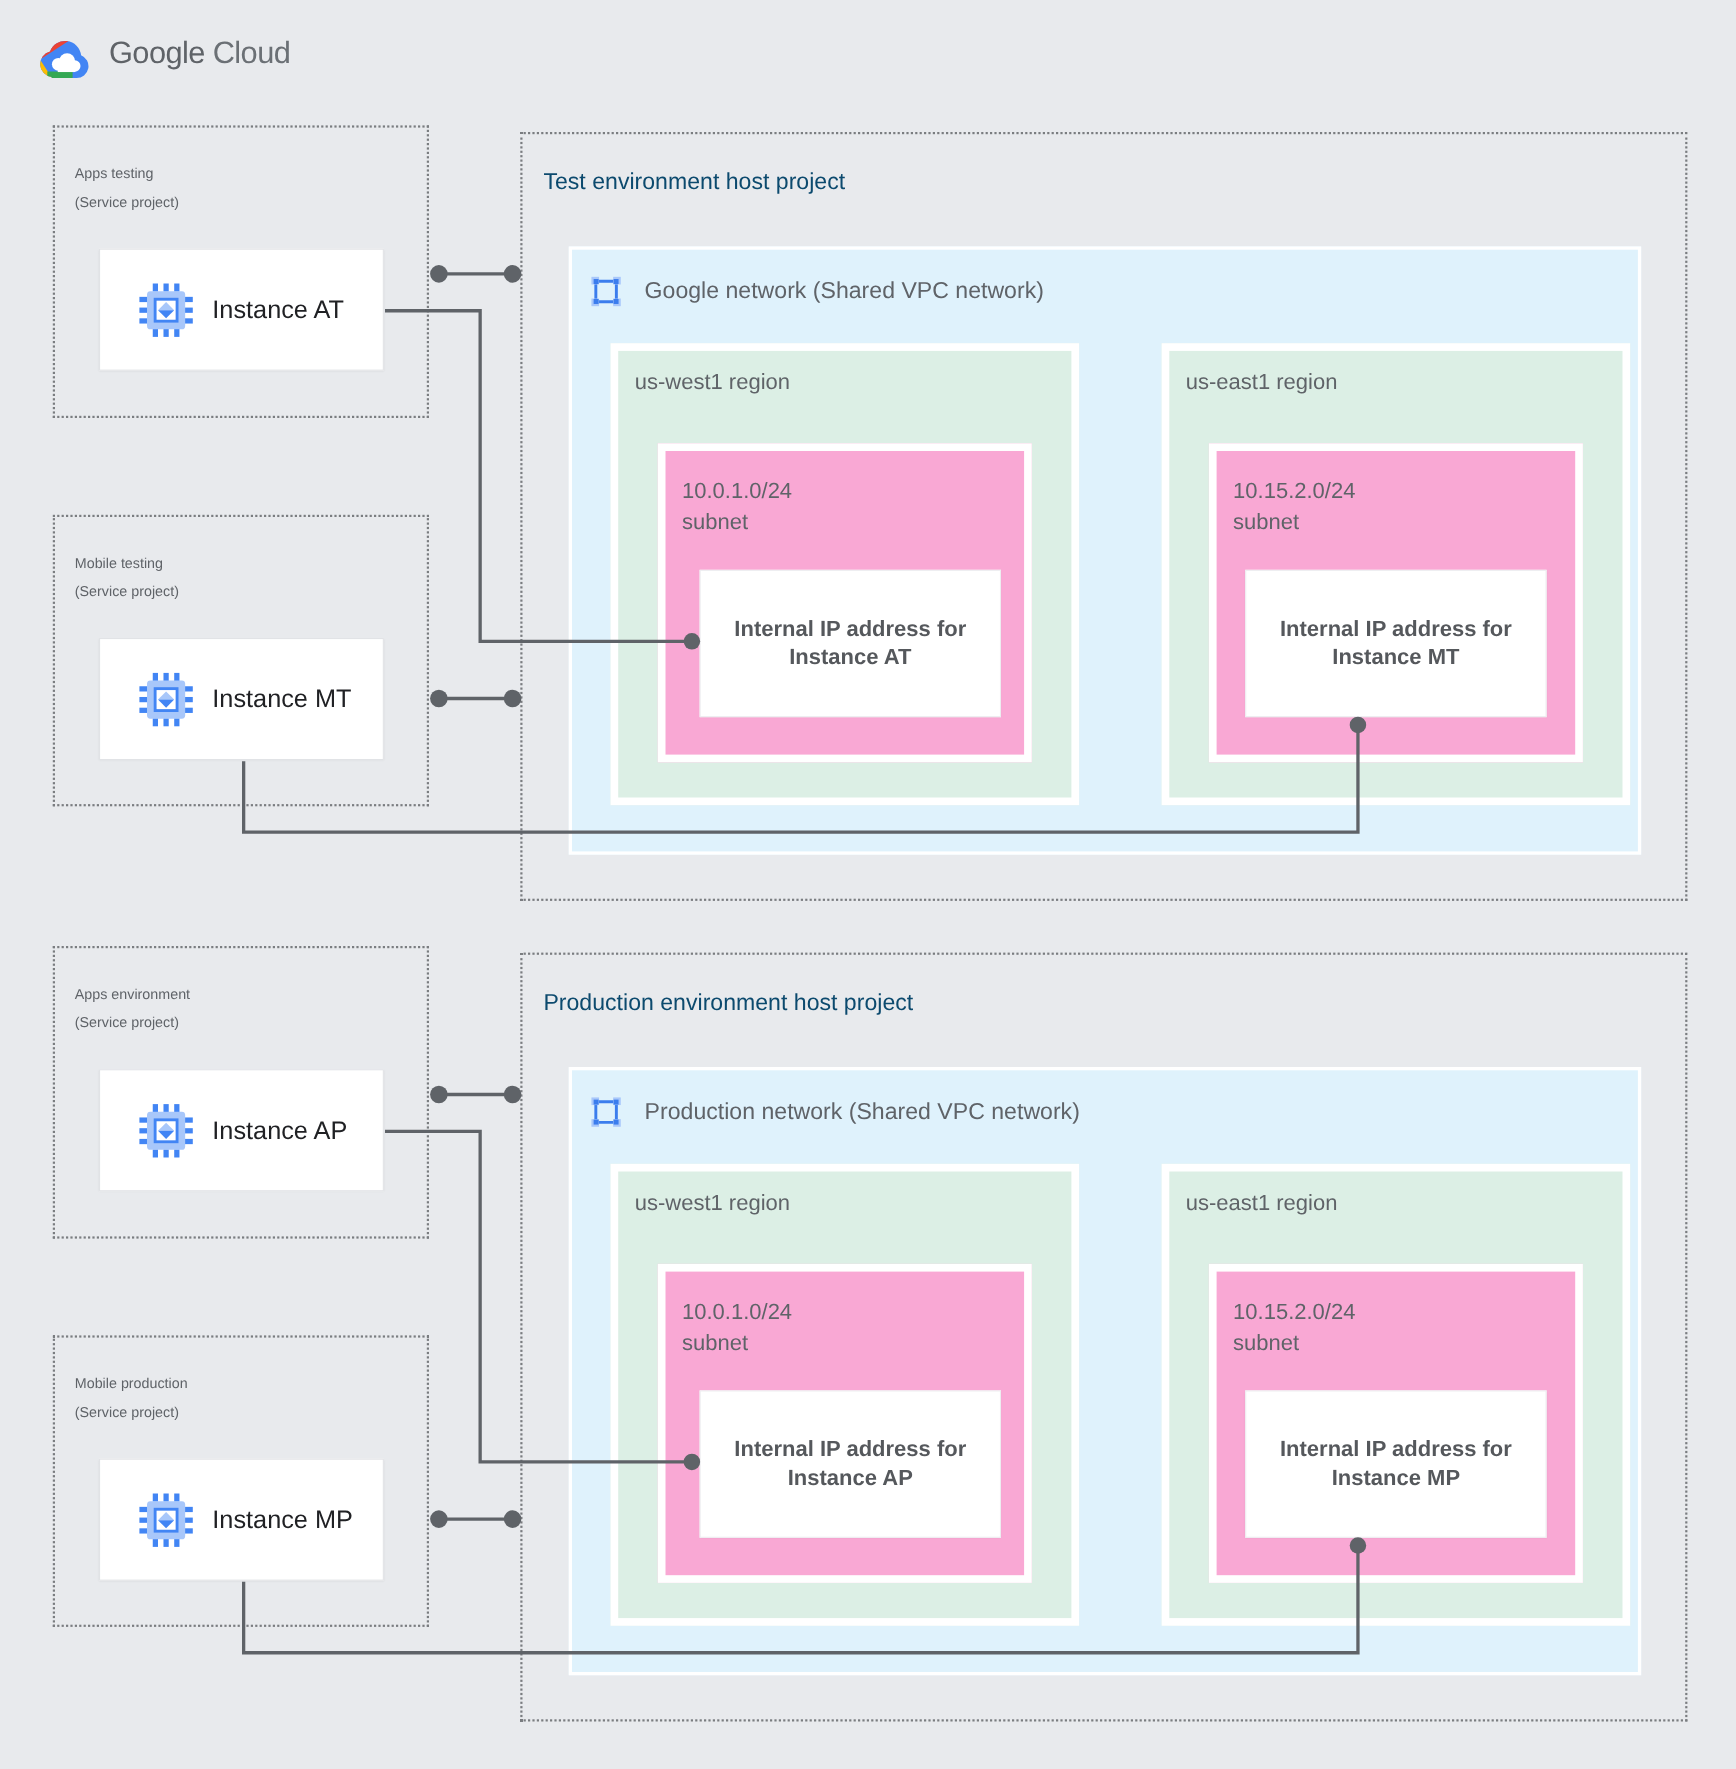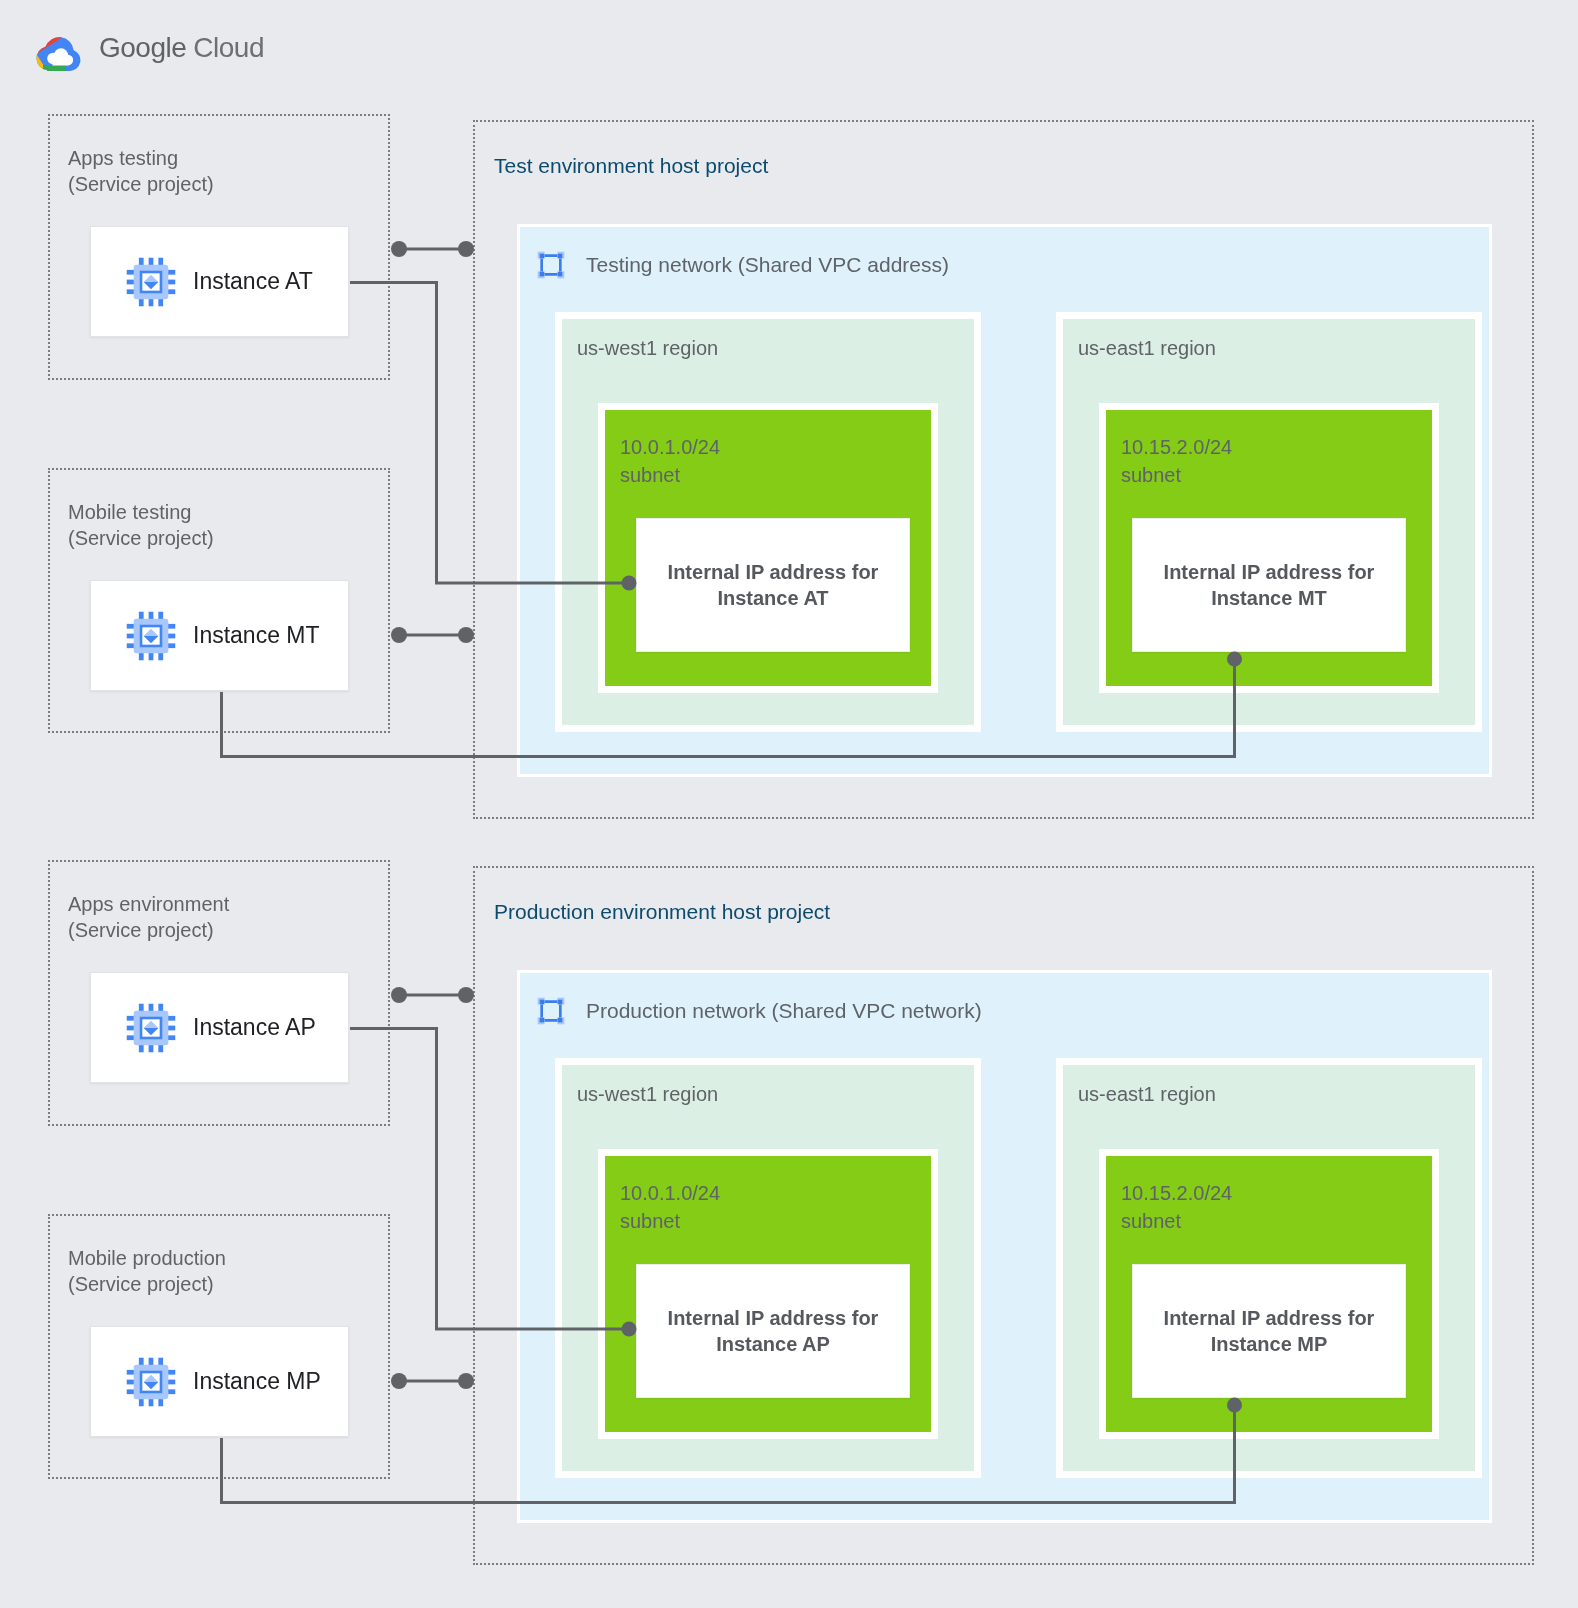"Apps testing" .sp-label { font-size: 20px -> 13px }
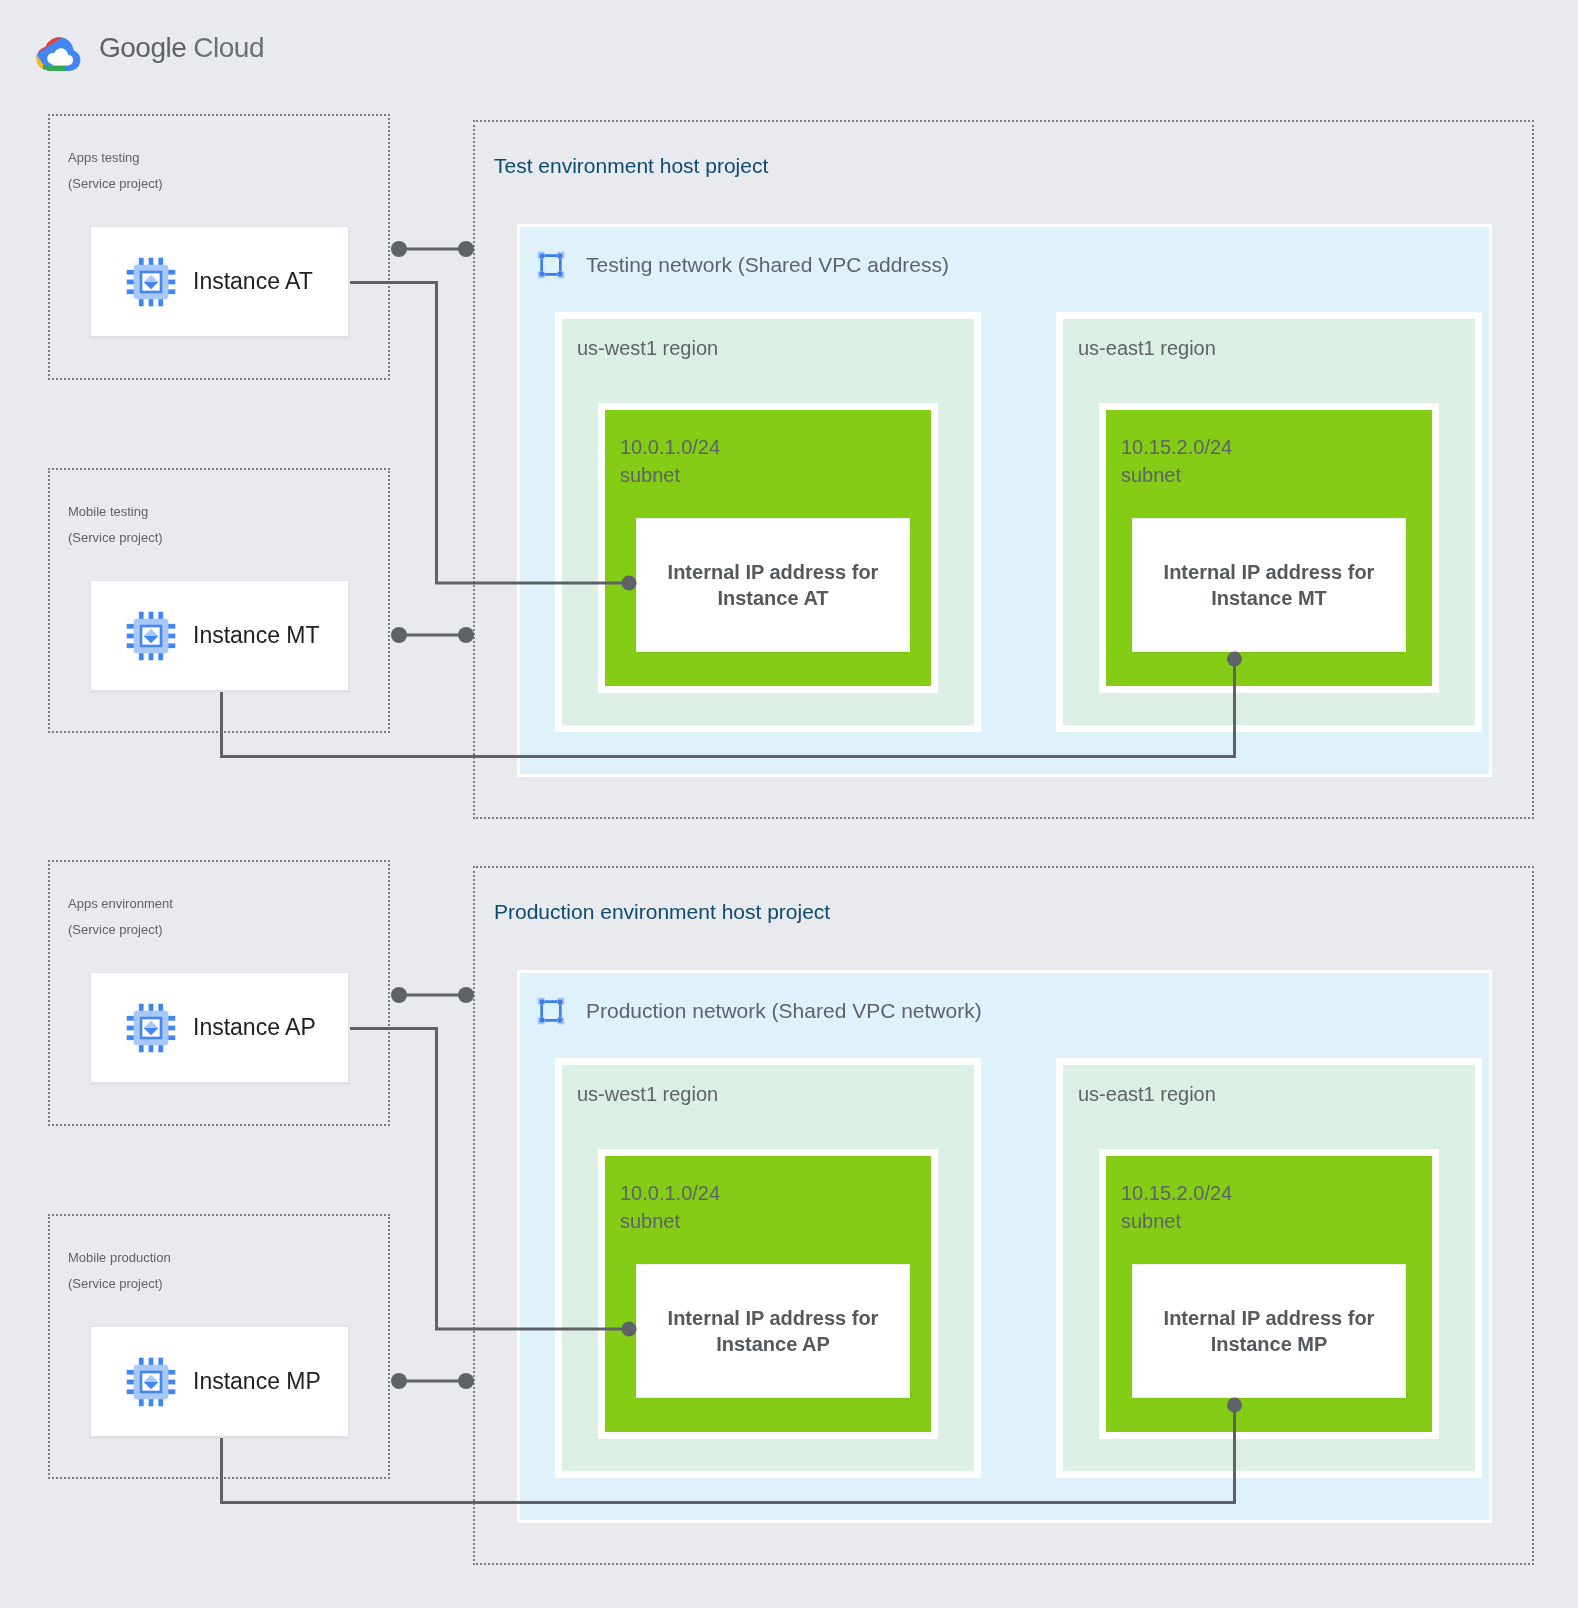"Testing network (Shared VPC address)" span.network-label { text: Testing network (Shared VPC address -> Google network (Shared VPC network }
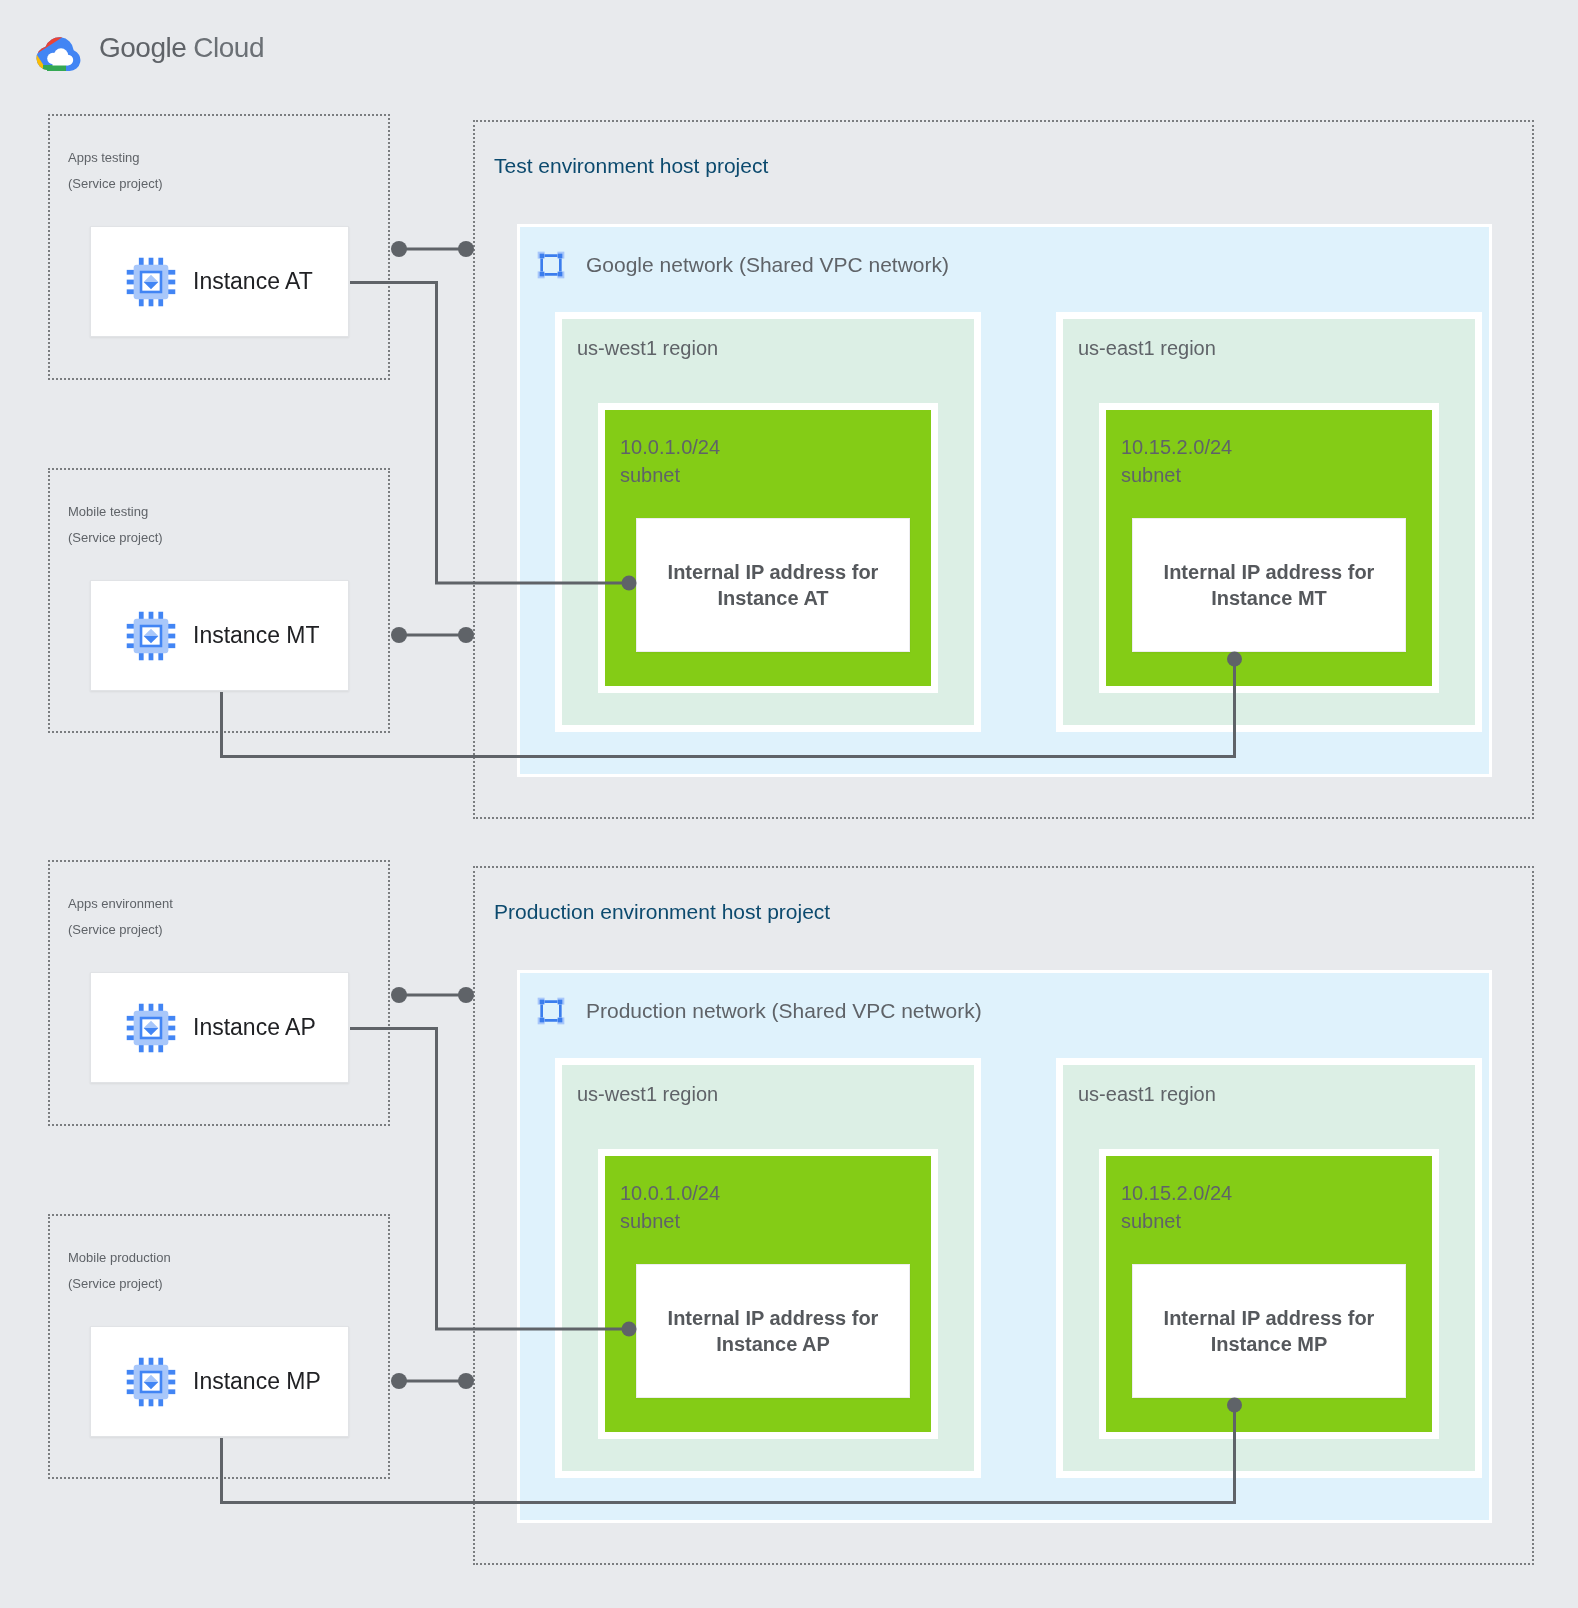"10.0.1.0/24" .subnet-box { background: #84cc16 -> #f9a8d4 }
